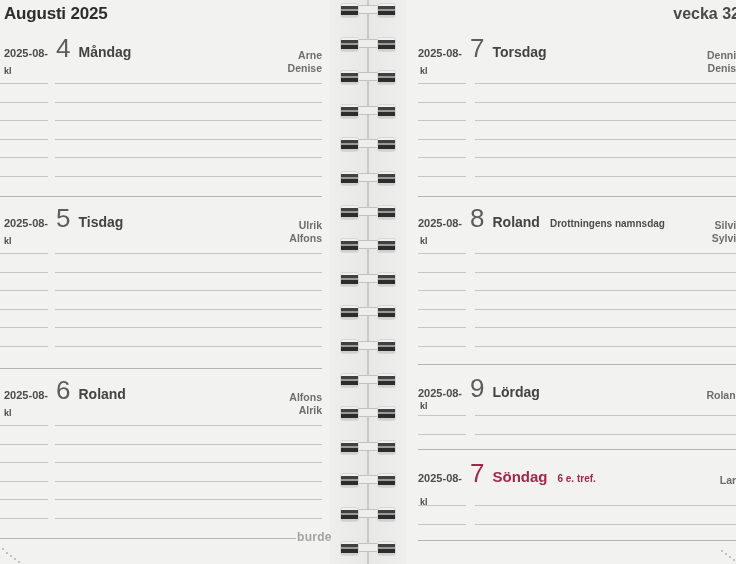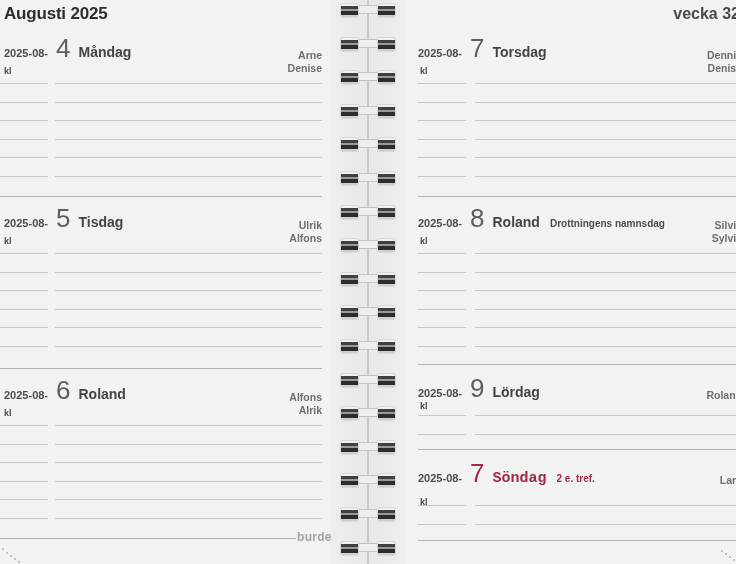"Söndag" .red .dname { font-family: Liberation Mono, monospace -> none }
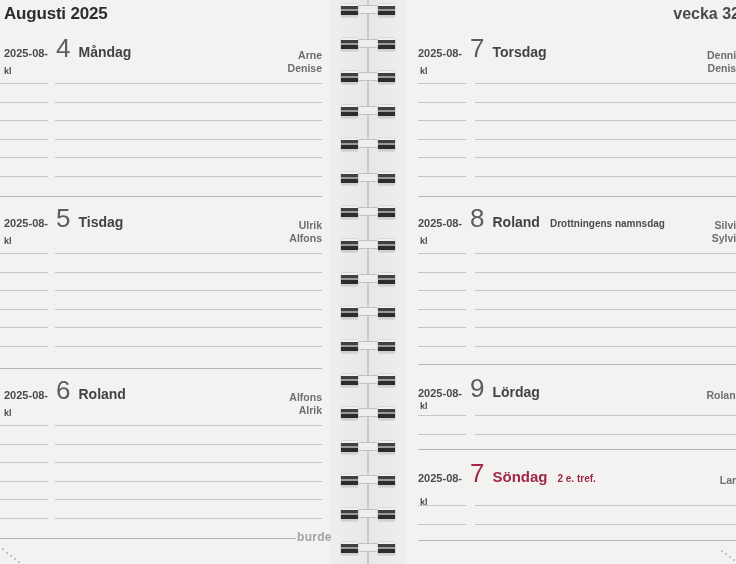"2 e. tref." span.note { text: 2 -> 6 }
